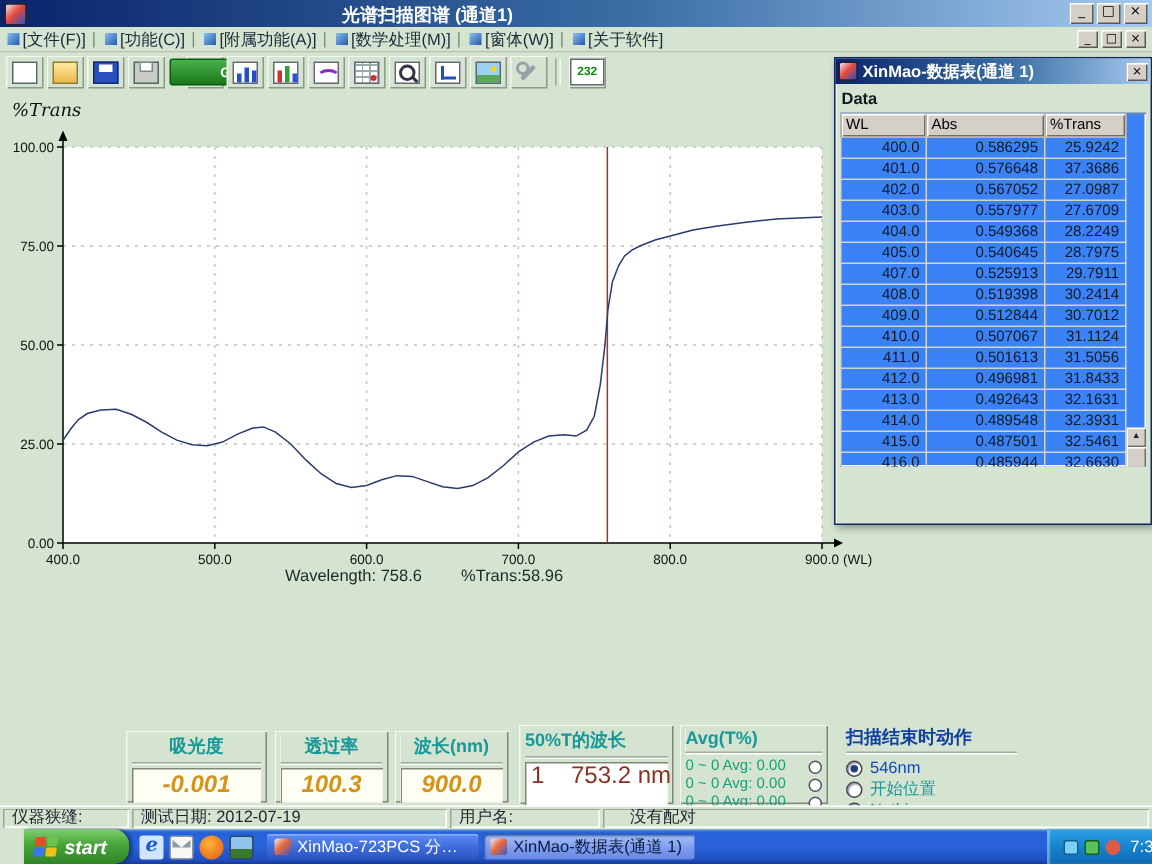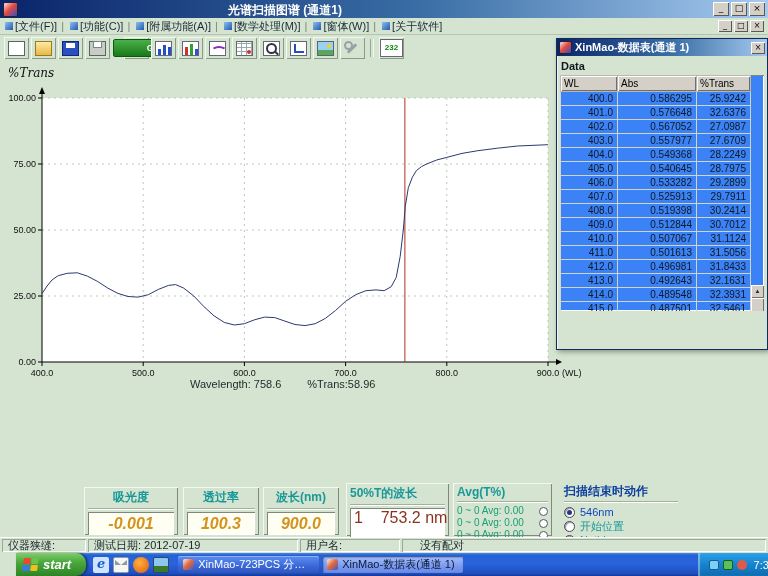"32.6376" td { text: 32.6376 -> 37.3686 }
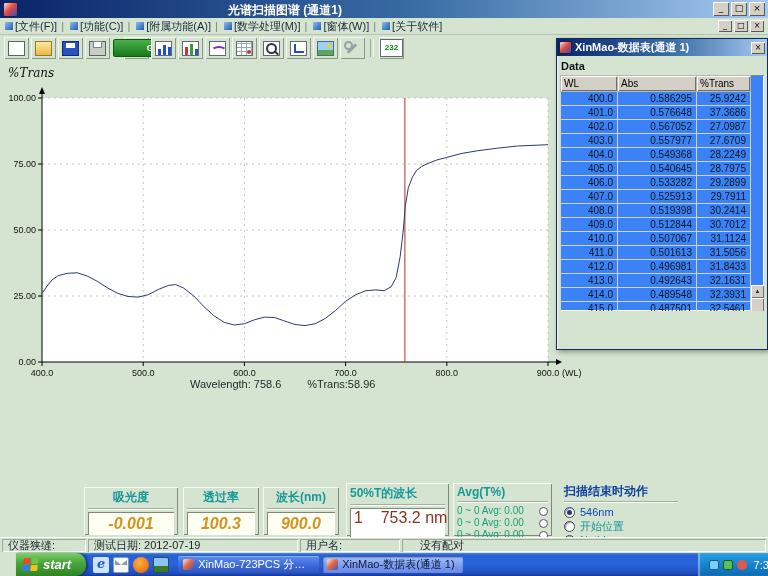"406.0" tr { html: <tr> <td>406.0</td> <td>0.533282</td> <td>29.2899</td> </tr> -> none }
